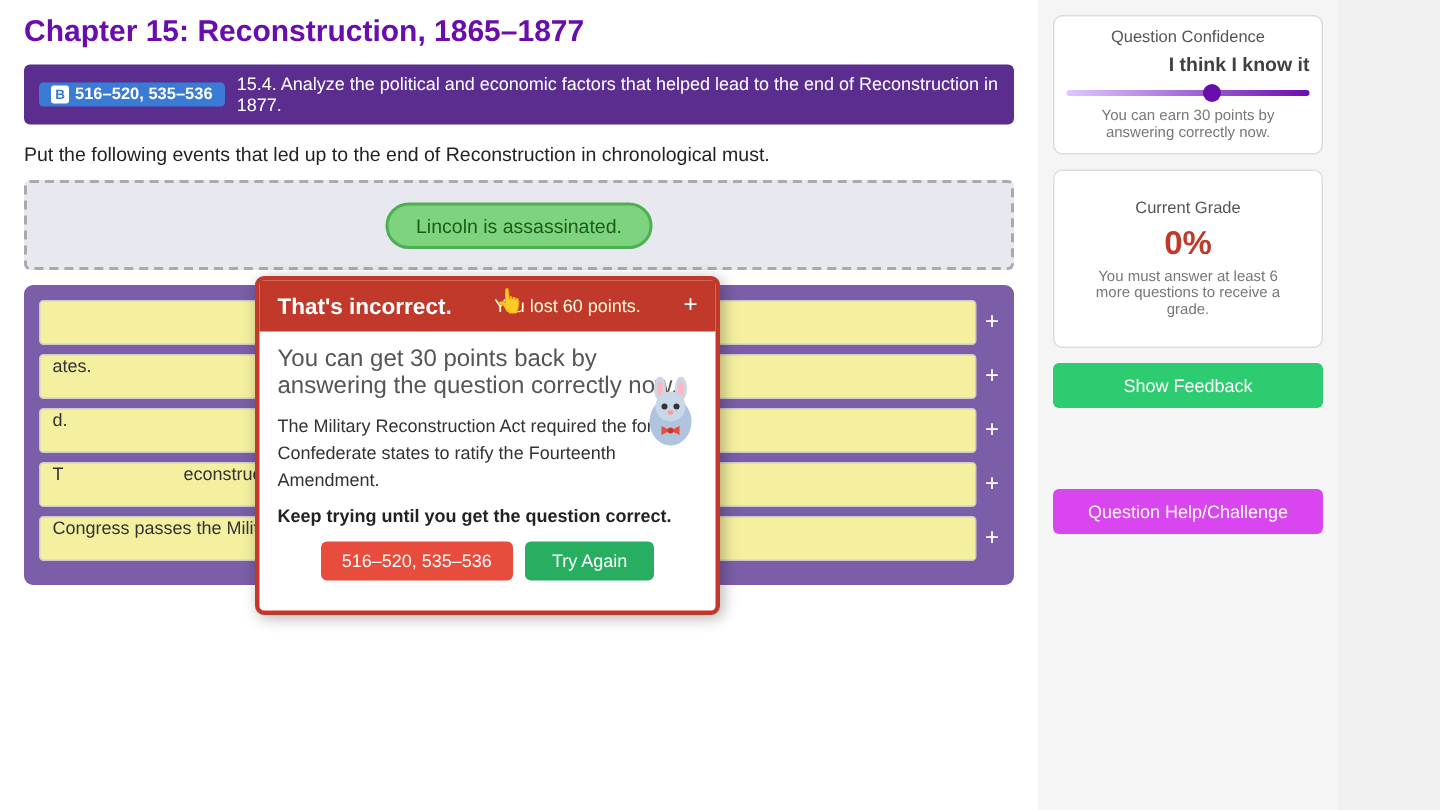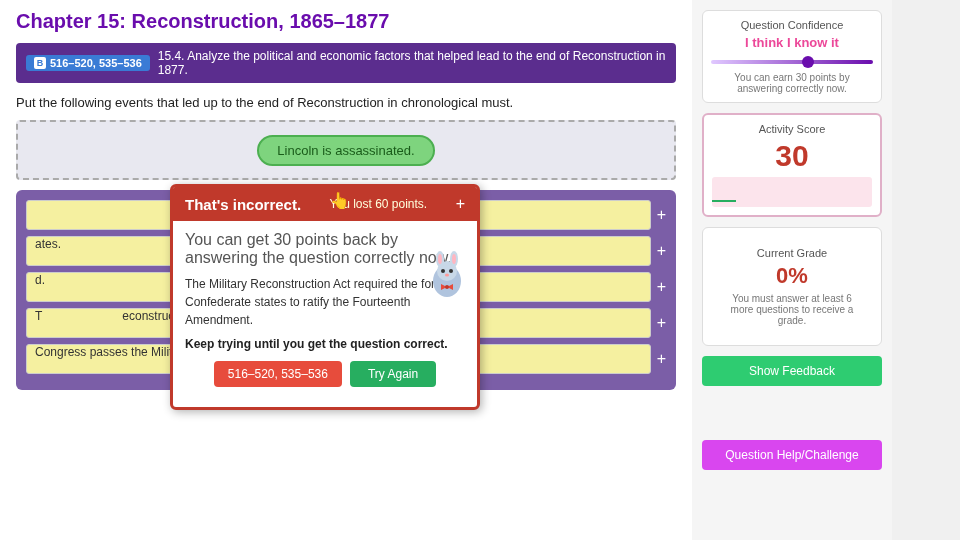"I think I know it" .confidence-value { color: #ec4899 -> #404040; text-align: none -> right }
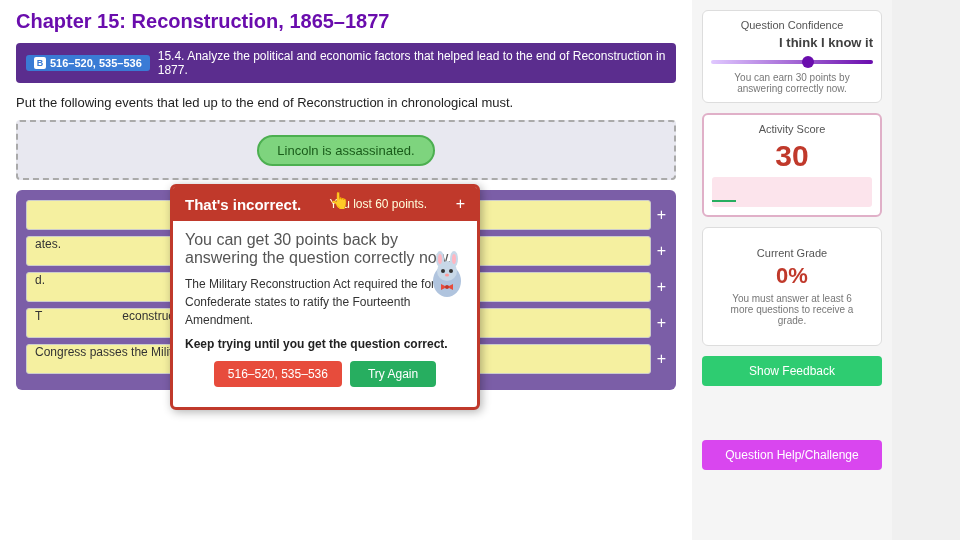"Activity Score" div.score-card { html: <div> <div>Activity Score</div> <div>30</div> <div> <div></div> </div> </div> -> none }
